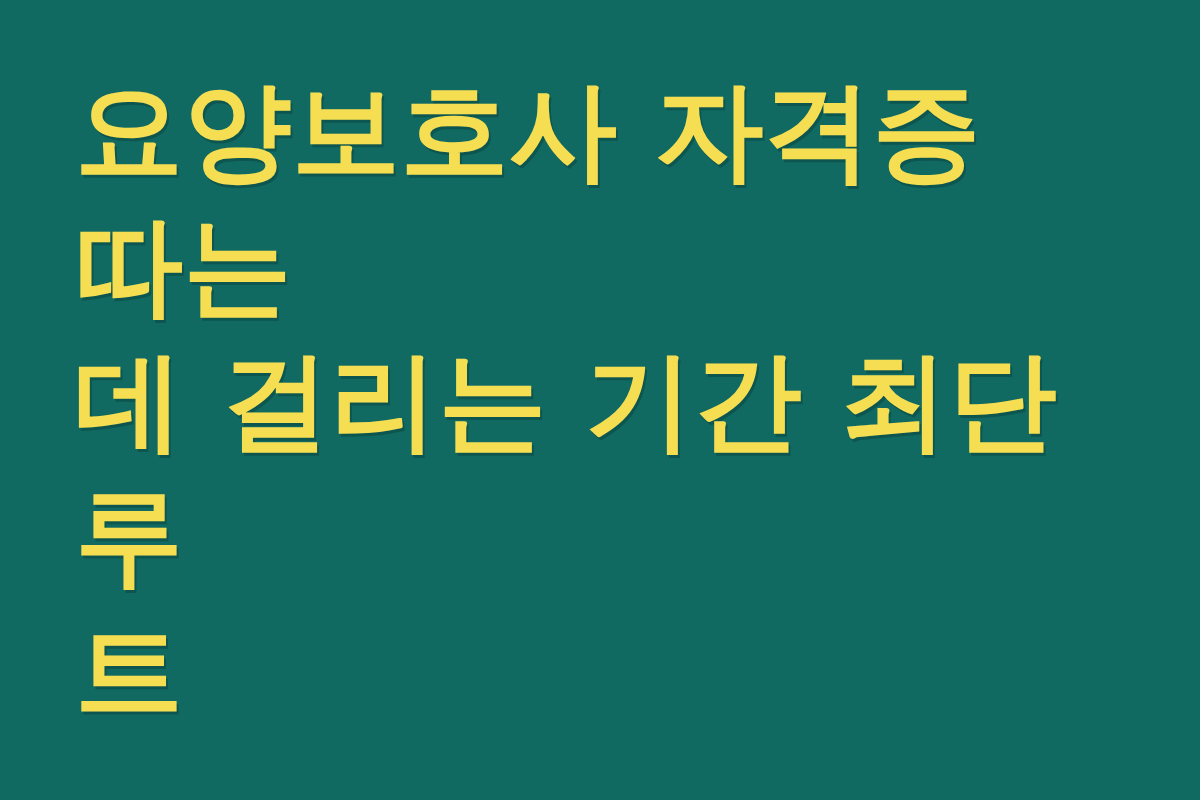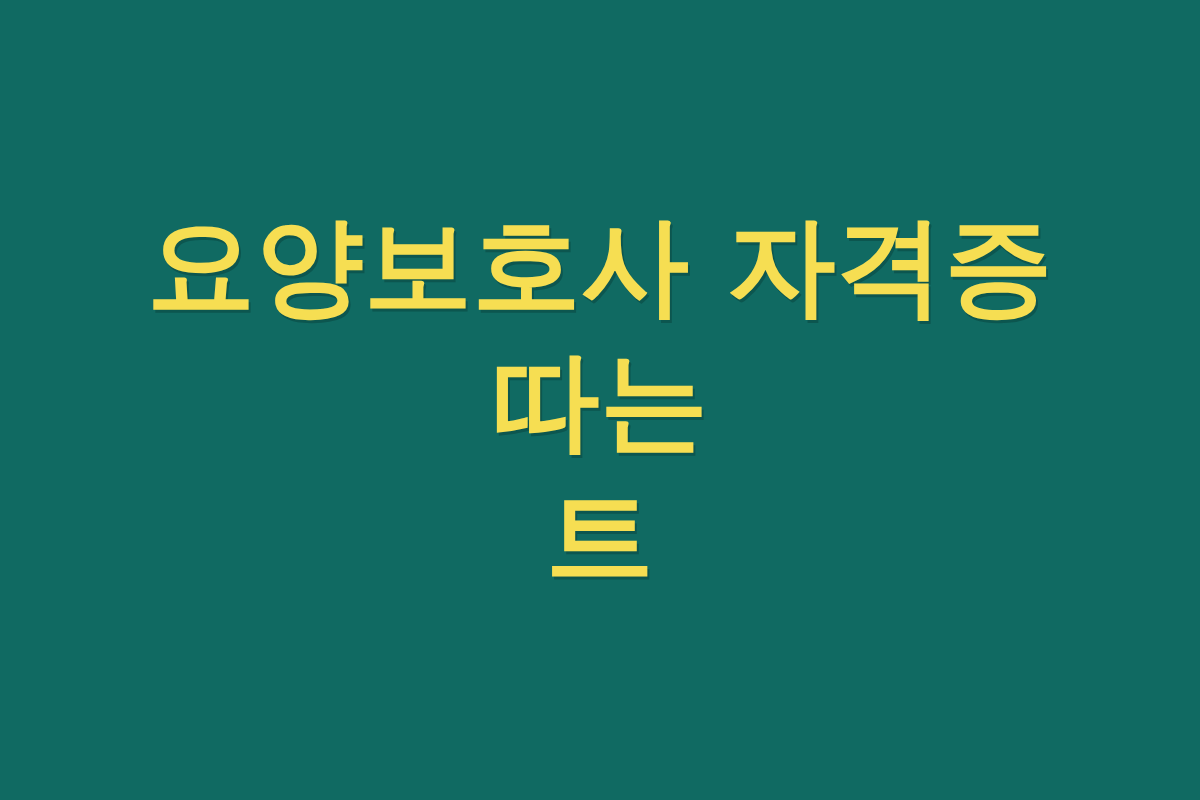"요양보호사 자격증 따는" .headline { text-align: center -> left }
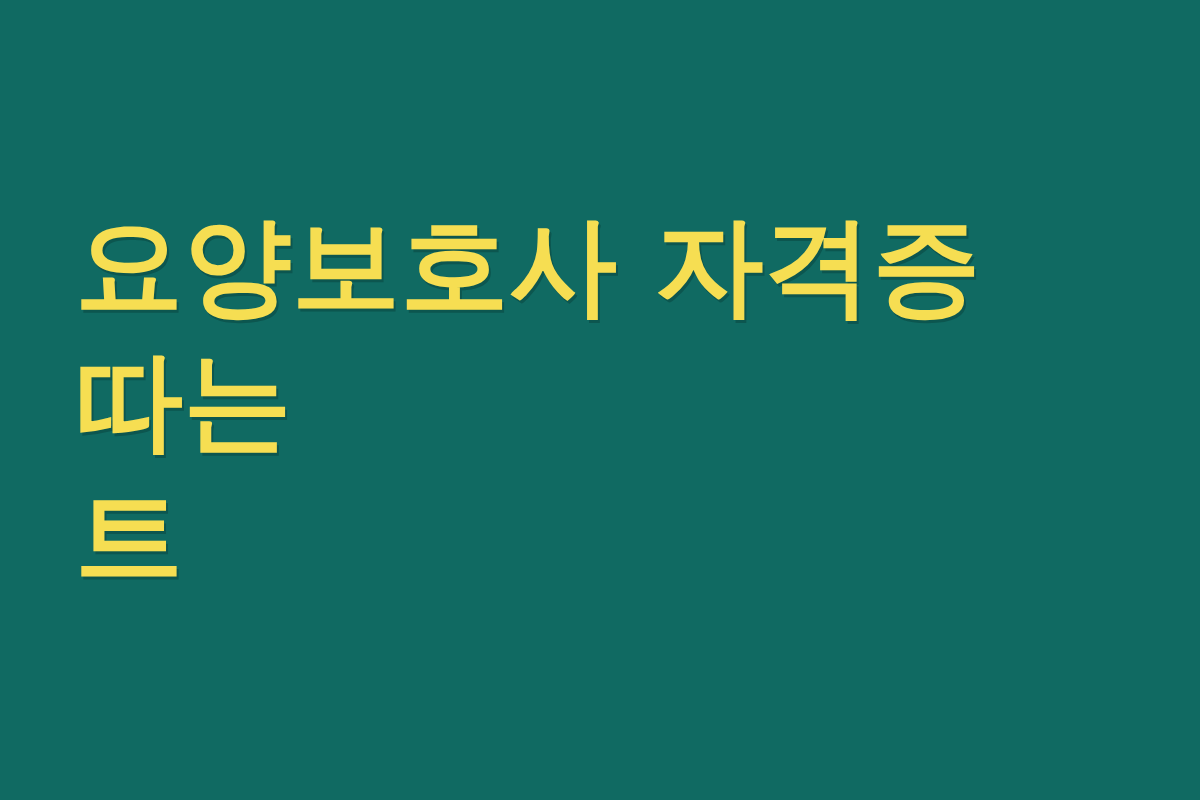"데 걸리는 기간 최단 루" span.headline-line { html: none -> <span>데 걸리는 기간 최단 루</span> }
